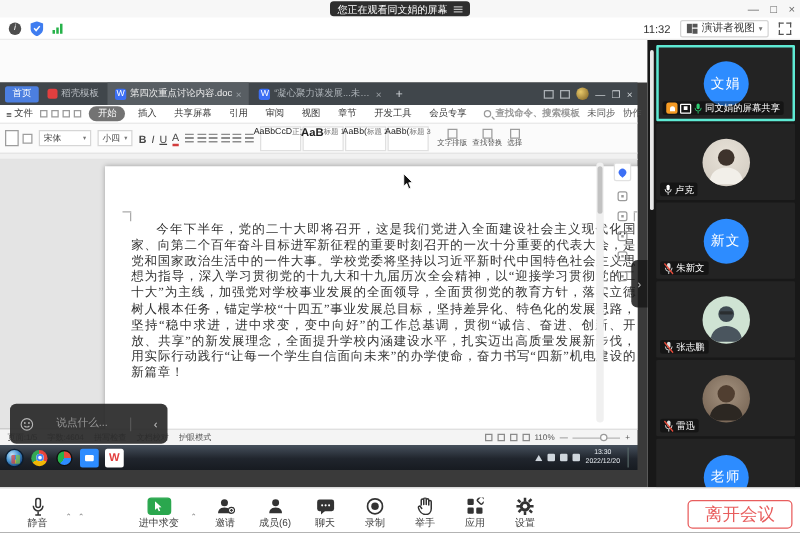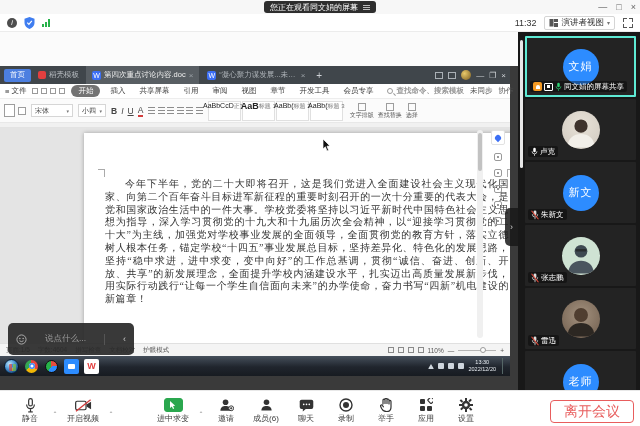"开启视频" div.bb-btn { html: <div> <span> <svg> <rect></rect> <path></path> <line></line> </svg> </span> <span>开启视频</span> </div> -> none }
